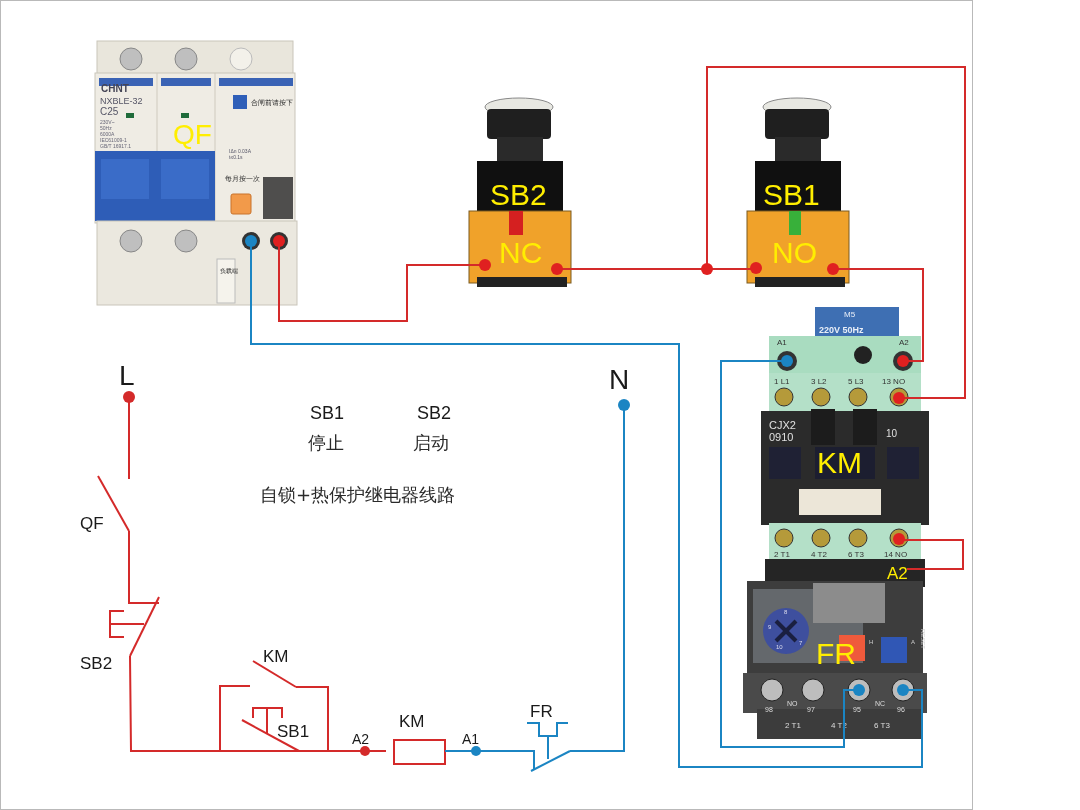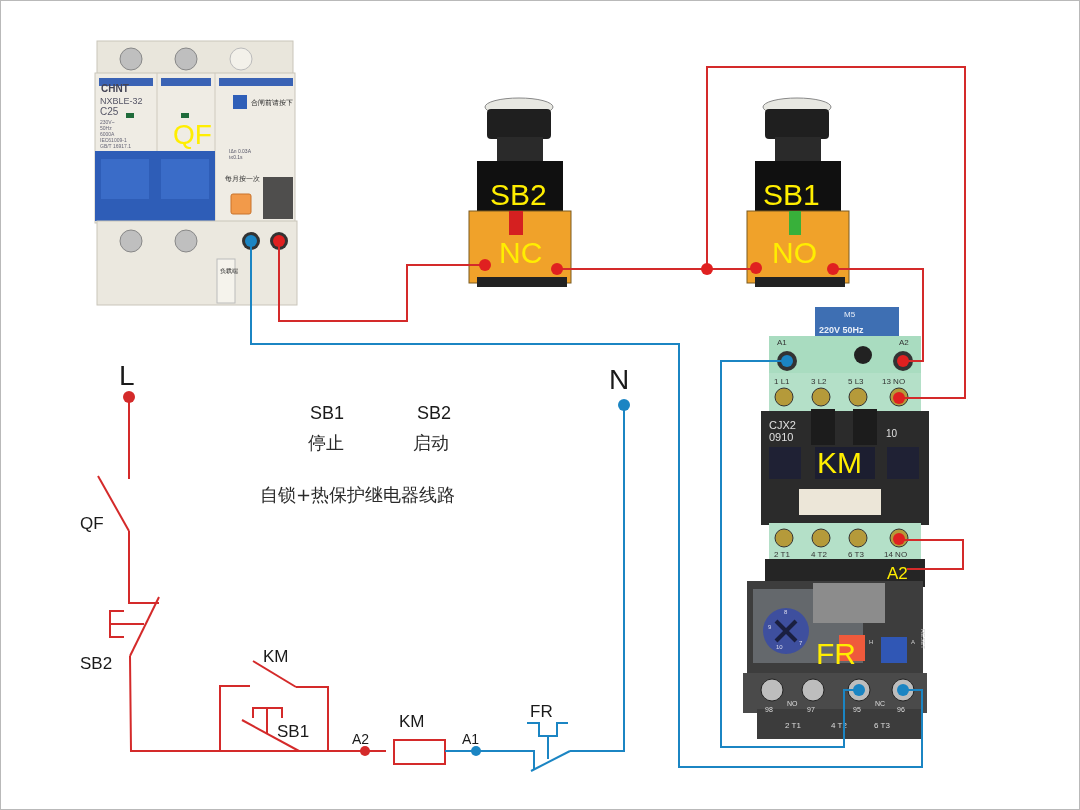"CHNT" #stage { width: 1080px -> 973px }
